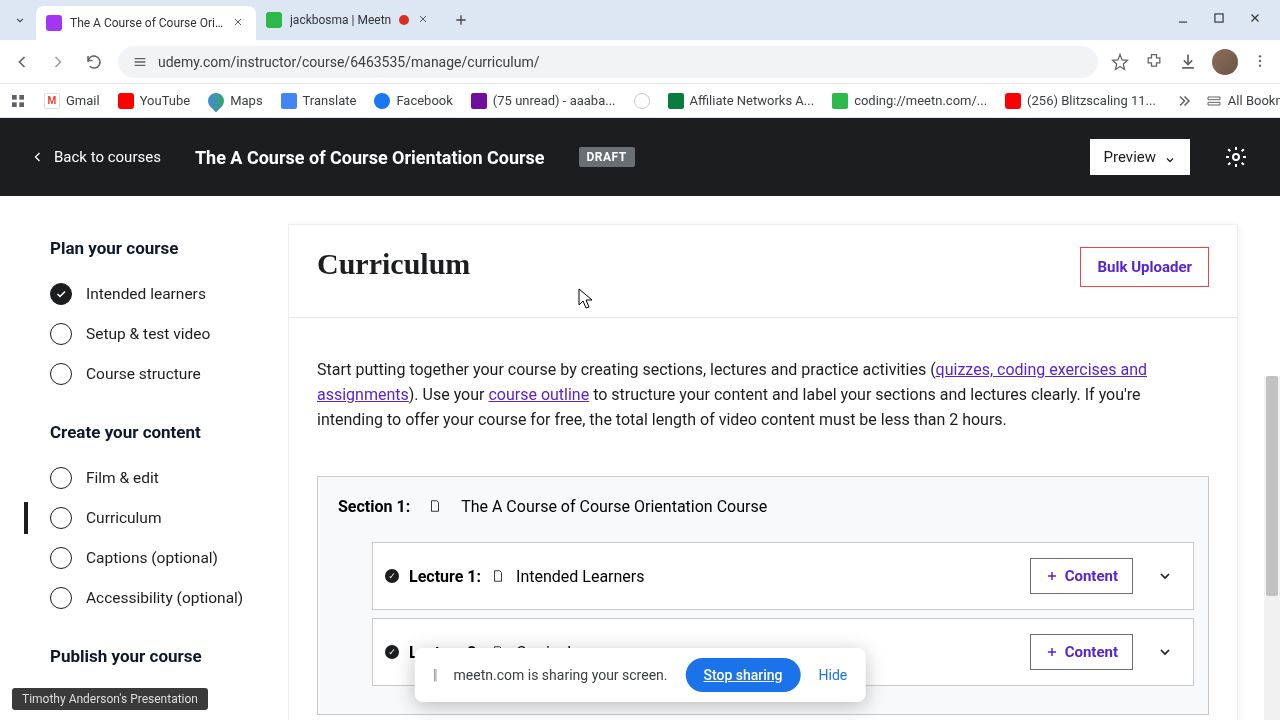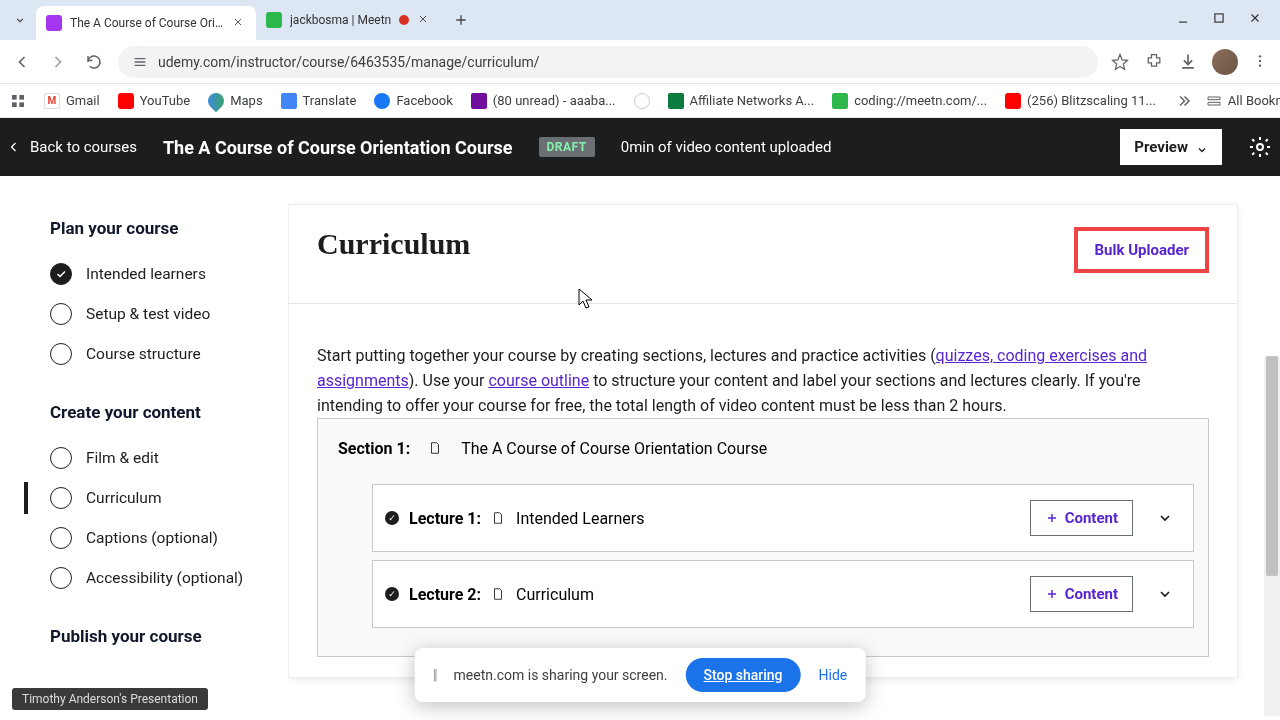"(80 unread) - aaaba..." span { text: 80 -> 75 }
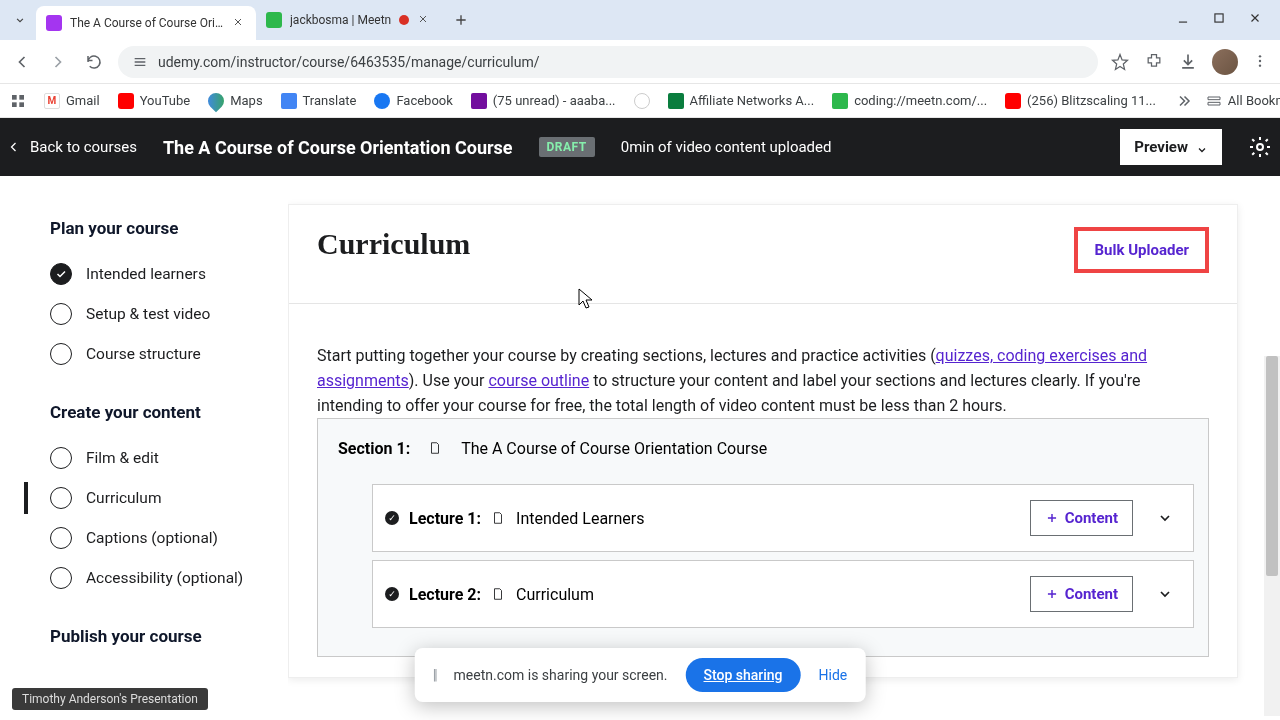"Back to courses" .course-header { gap: 26px -> 34px; height: 58px -> 78px; padding: 0 8px -> 0 32px }
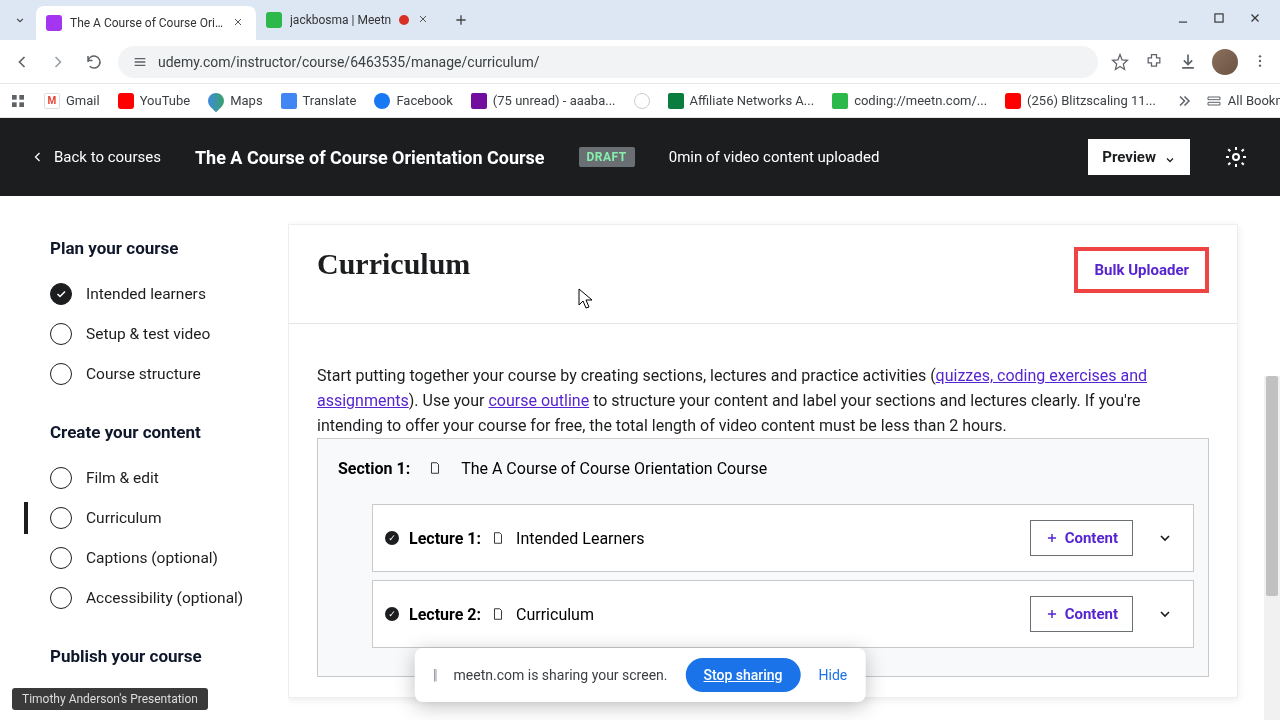"DRAFT" .draft-badge { color: #86efac -> #ffffff }
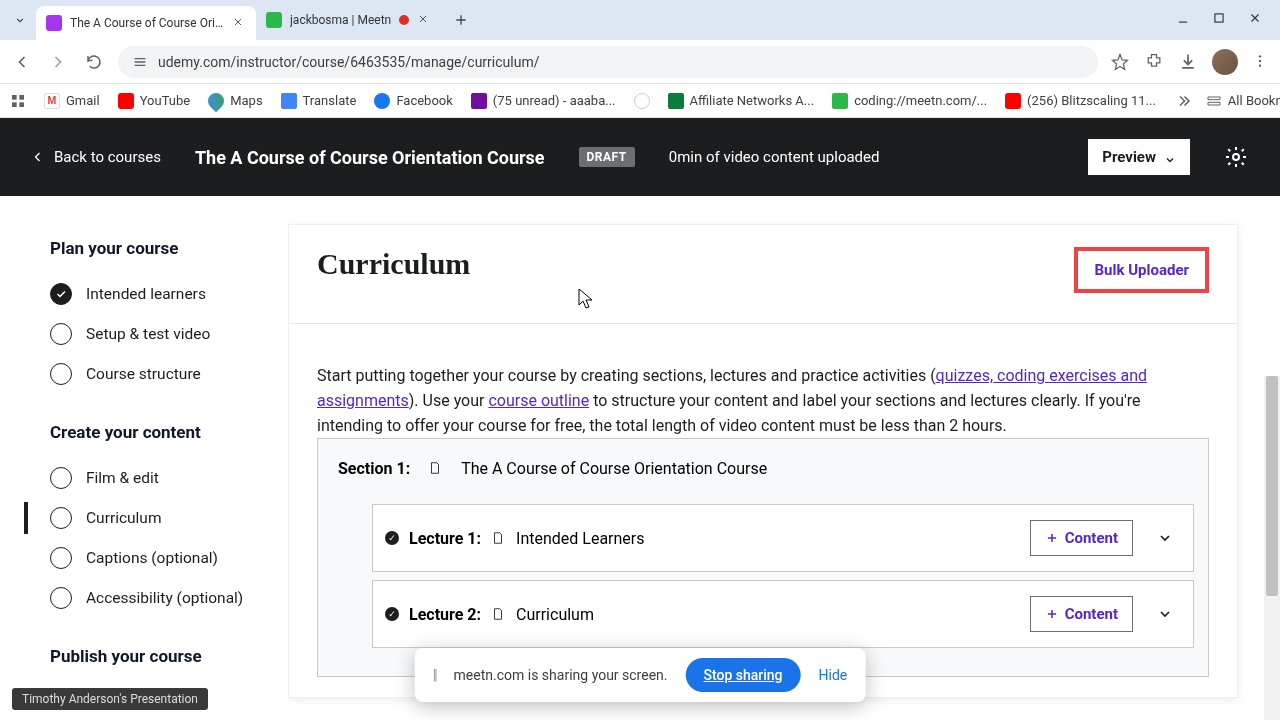"0min of video content uploaded" div.upload-status { html: <div>0min of video content uploaded</div> -> none }
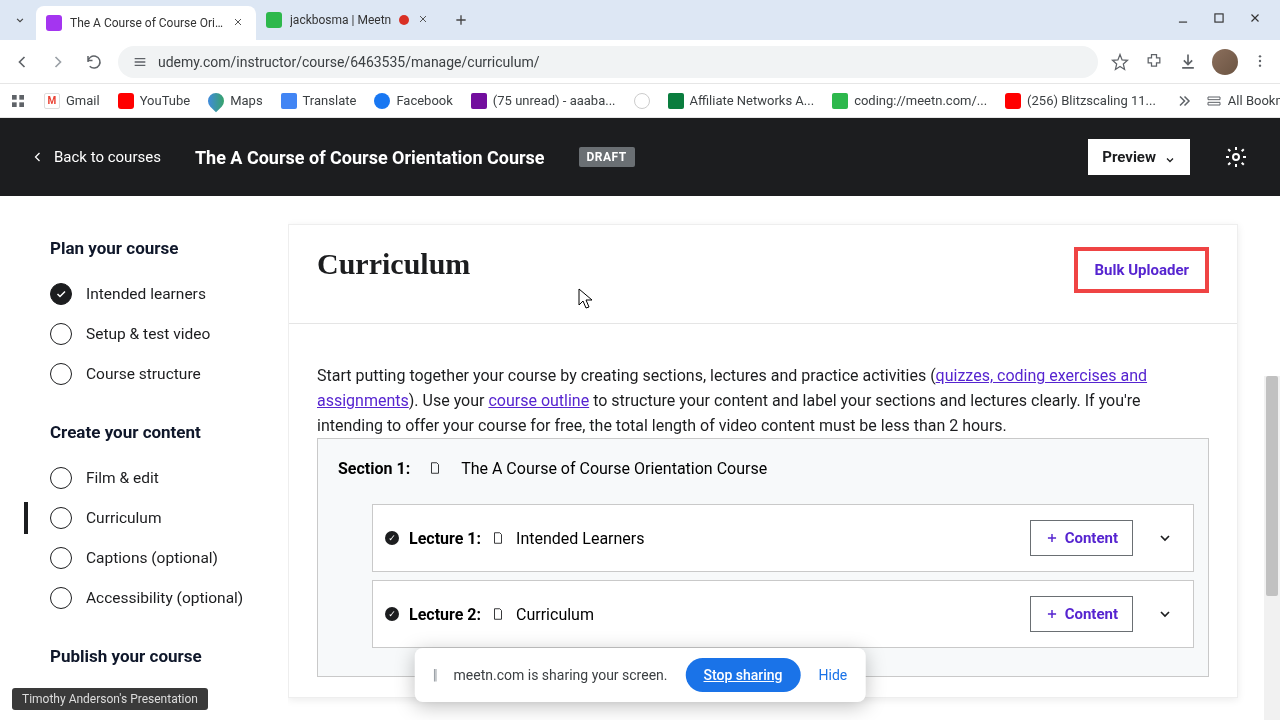"Preview" .preview-btn { font-weight: 700 -> 400 }
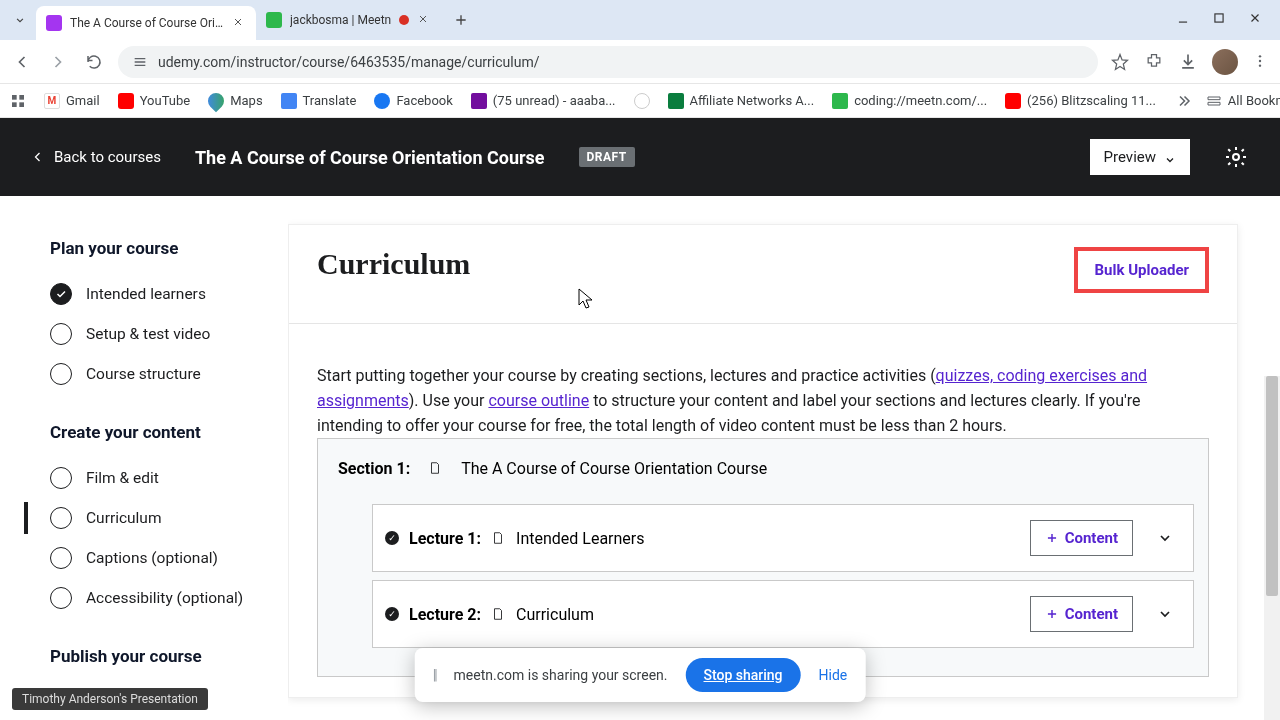"Bulk Uploader" .bulk-btn { border: 4px solid #ef4444 -> 1px solid #ef4444 }
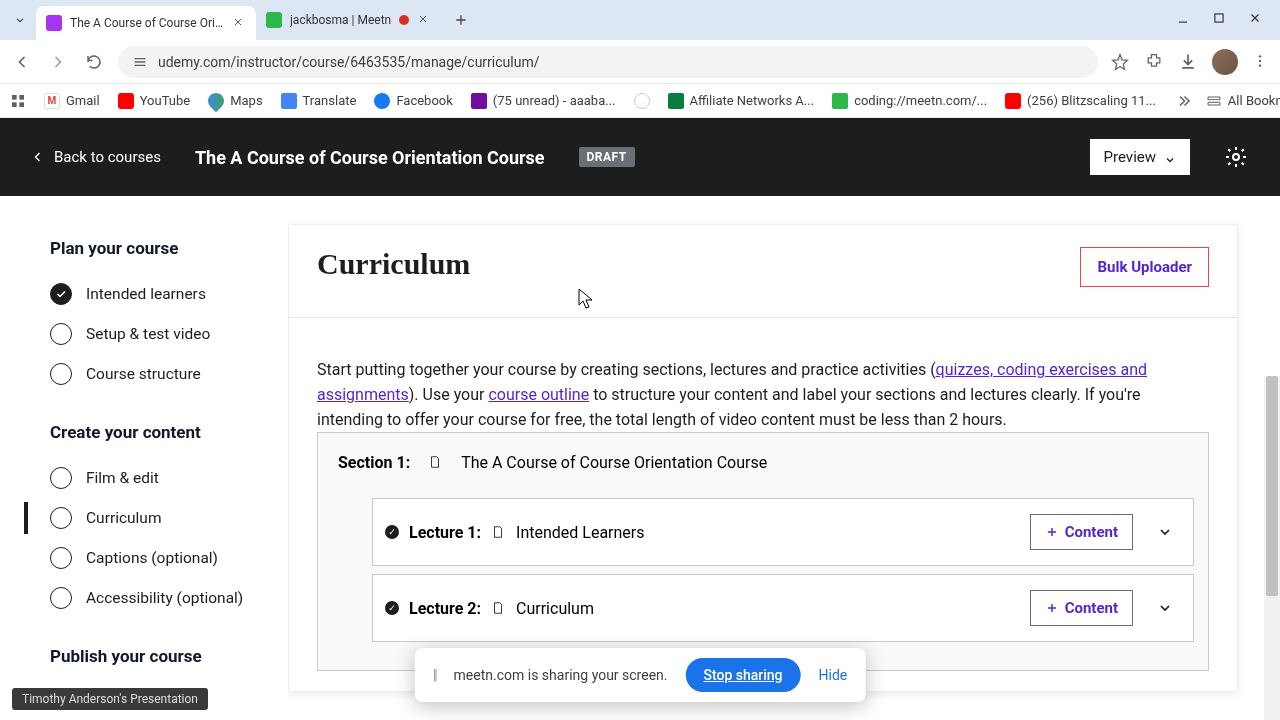"Start putting together your course" .intro-text { margin-bottom: none -> 44px }
